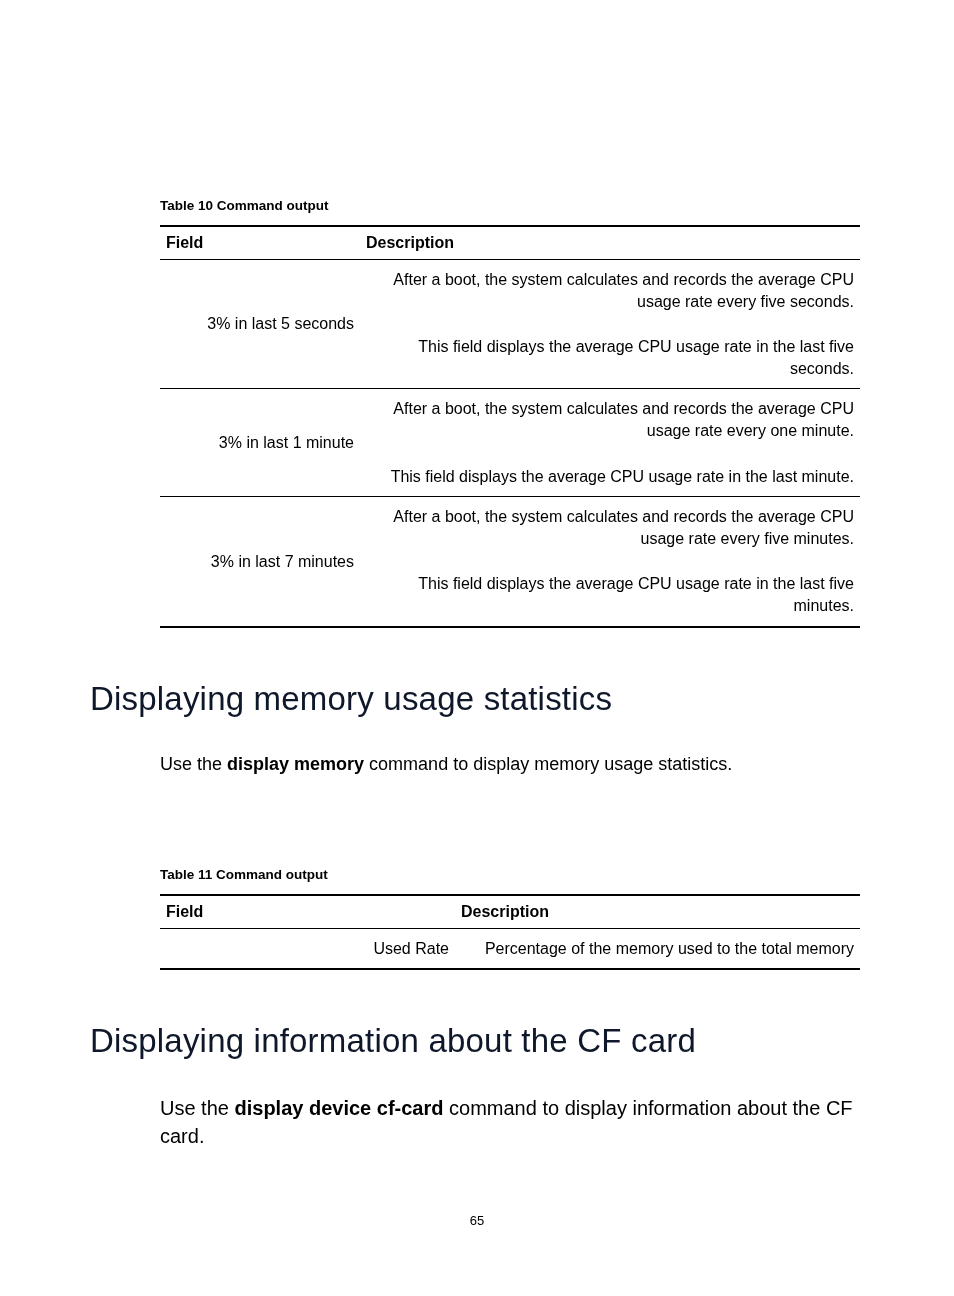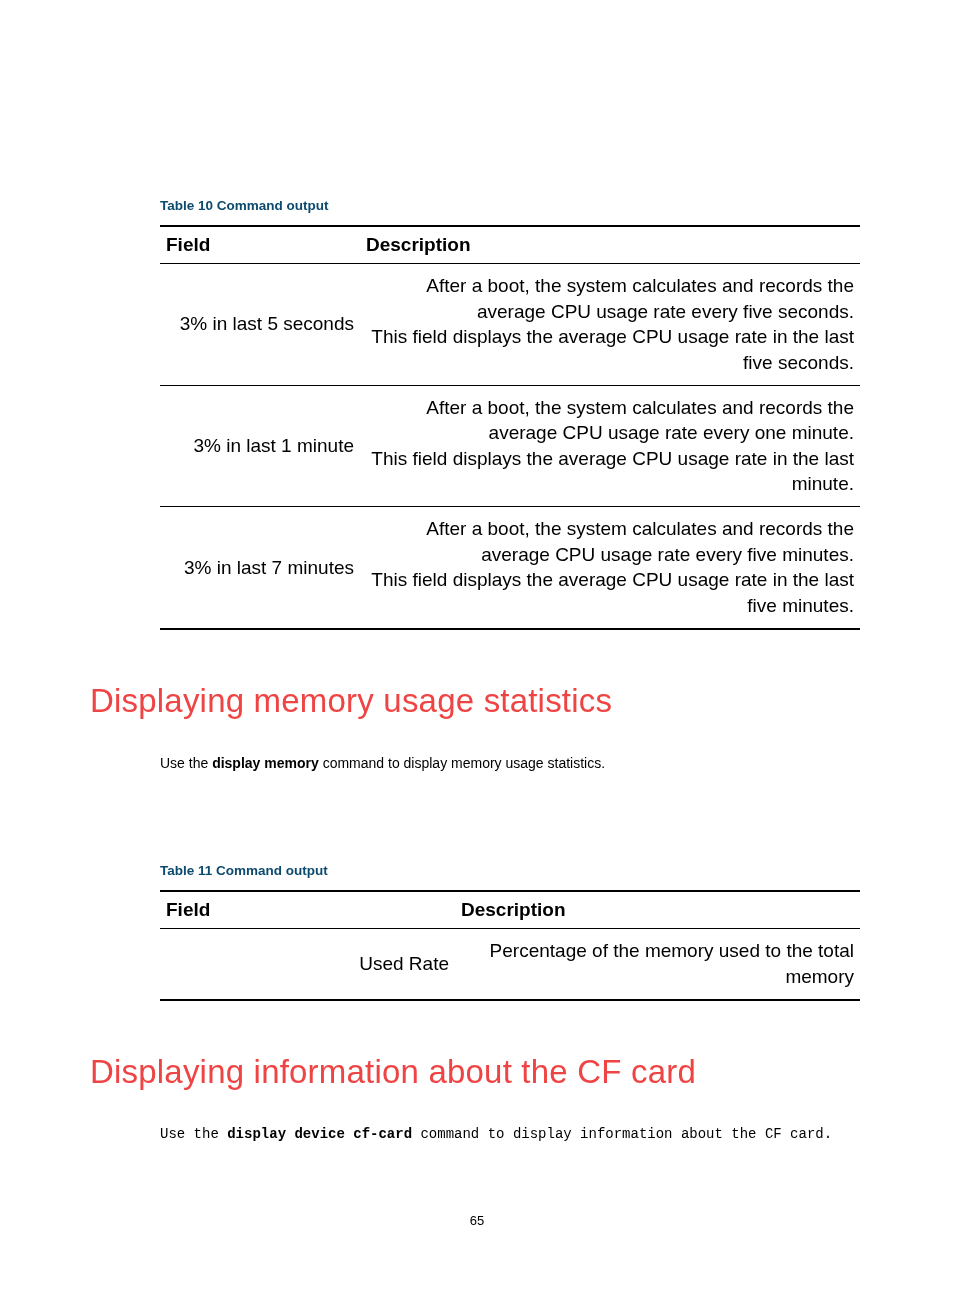"Table 10 Command output" .table-caption { color: #0c4a6e -> #000000 }
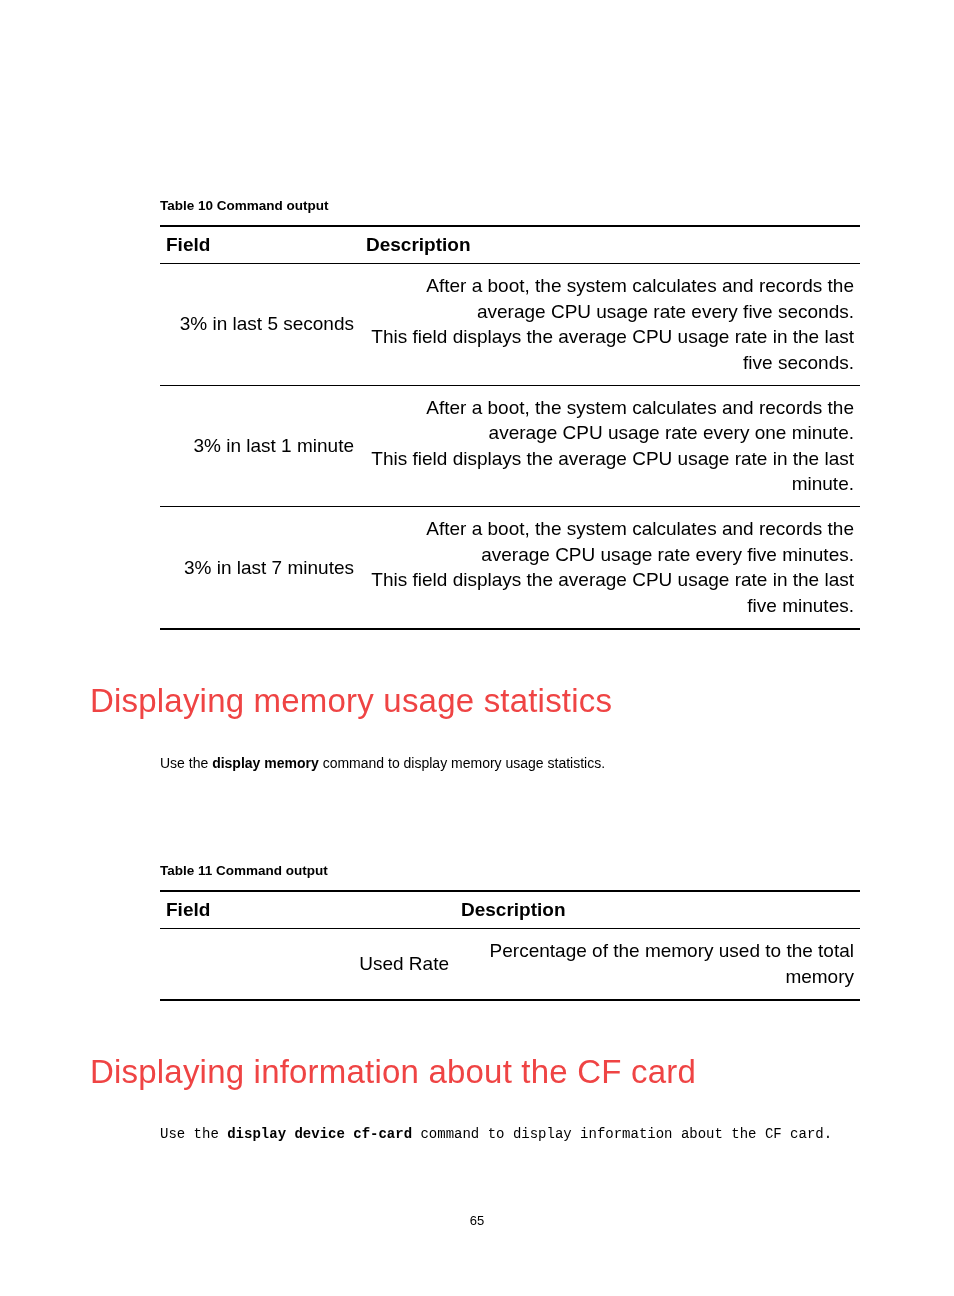"Field" table { font-size: 19px -> 16px }
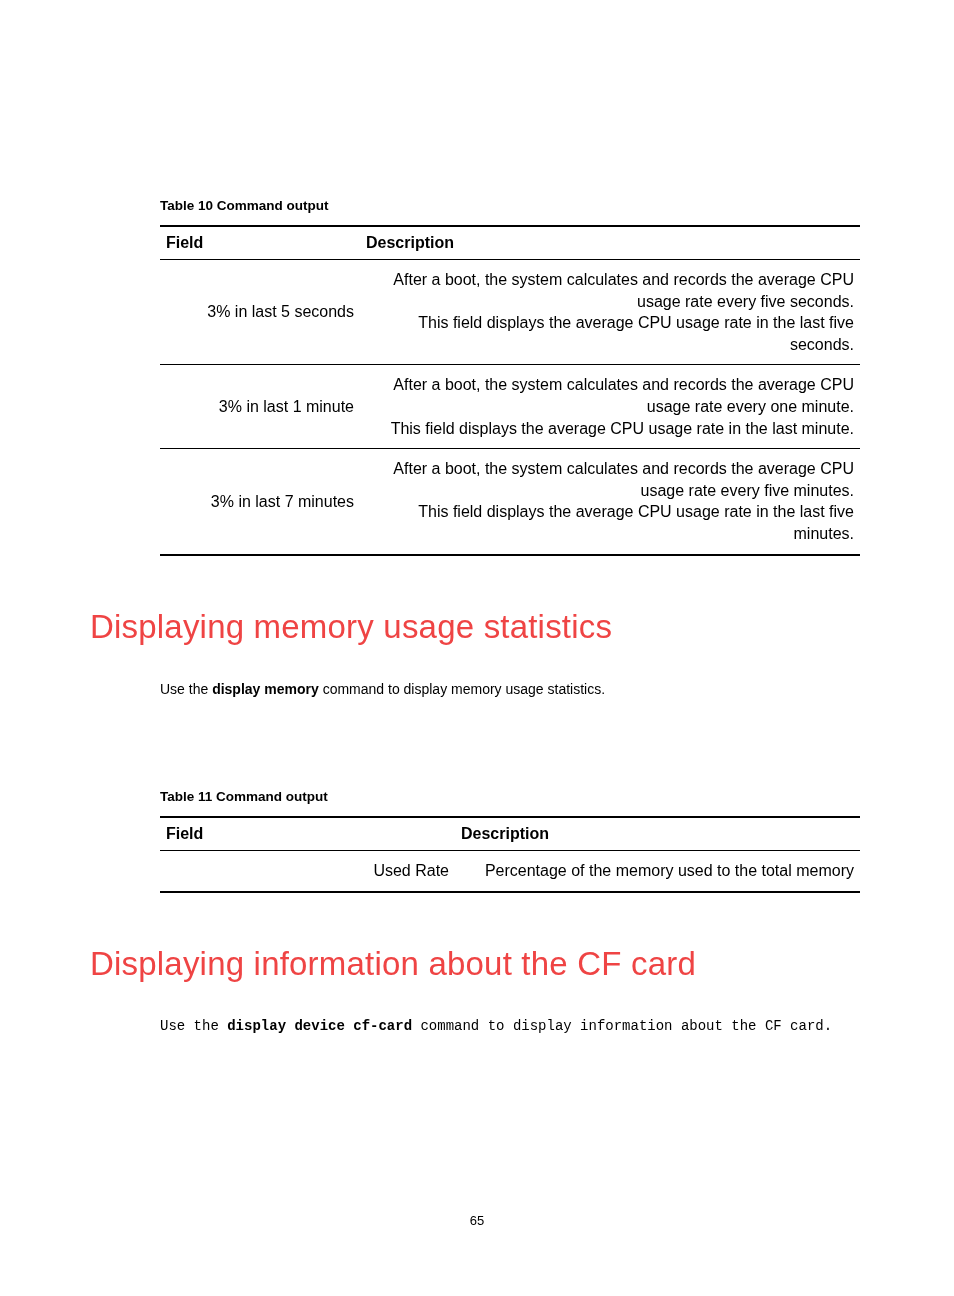"This field displays the average" td p + p { margin-top: 0 -> 24px }
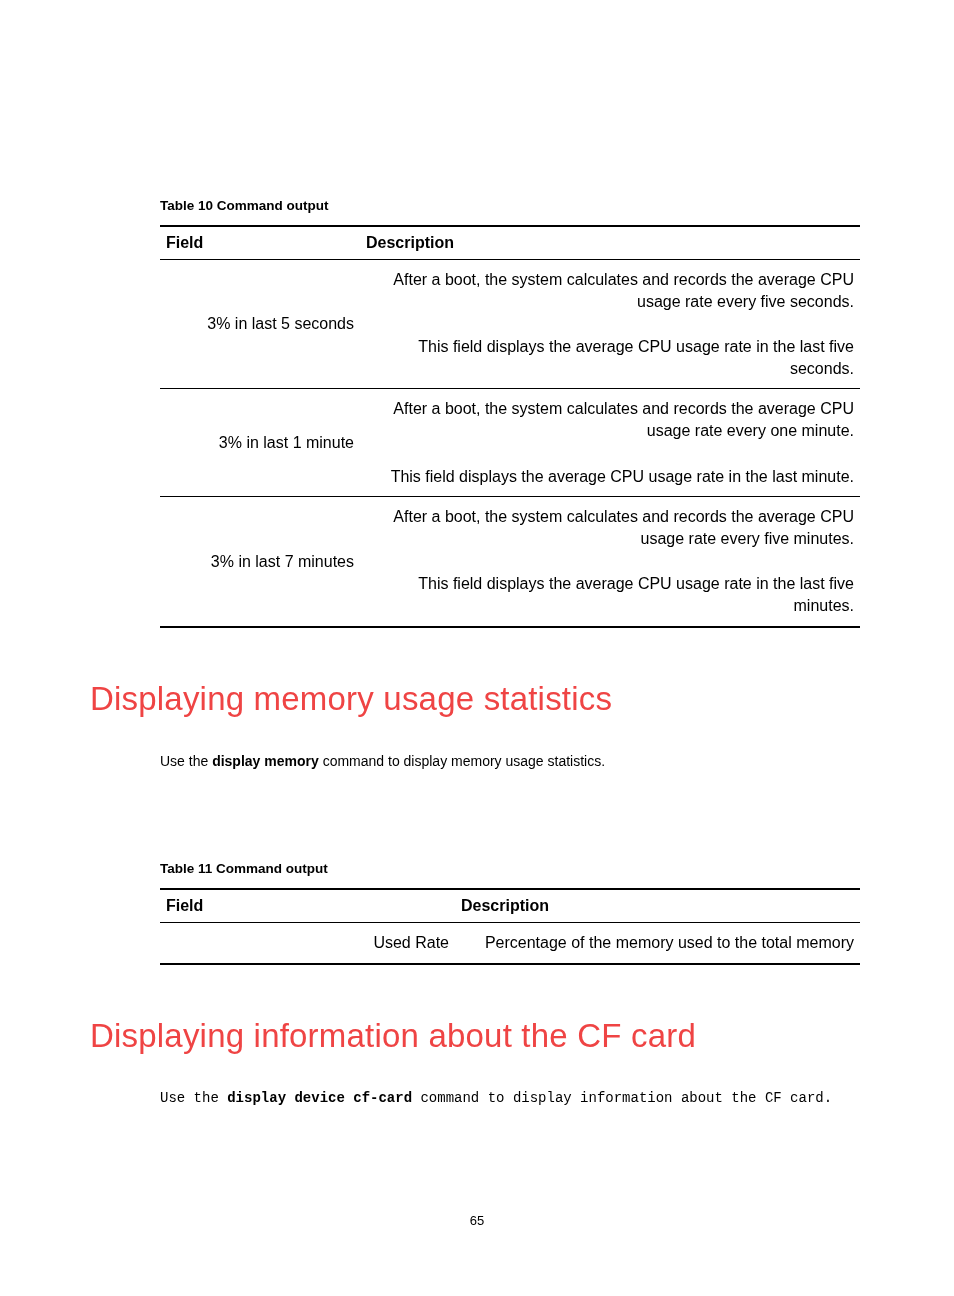"Displaying memory usage statistics" h1 { color: #ef4444 -> #0f172a }
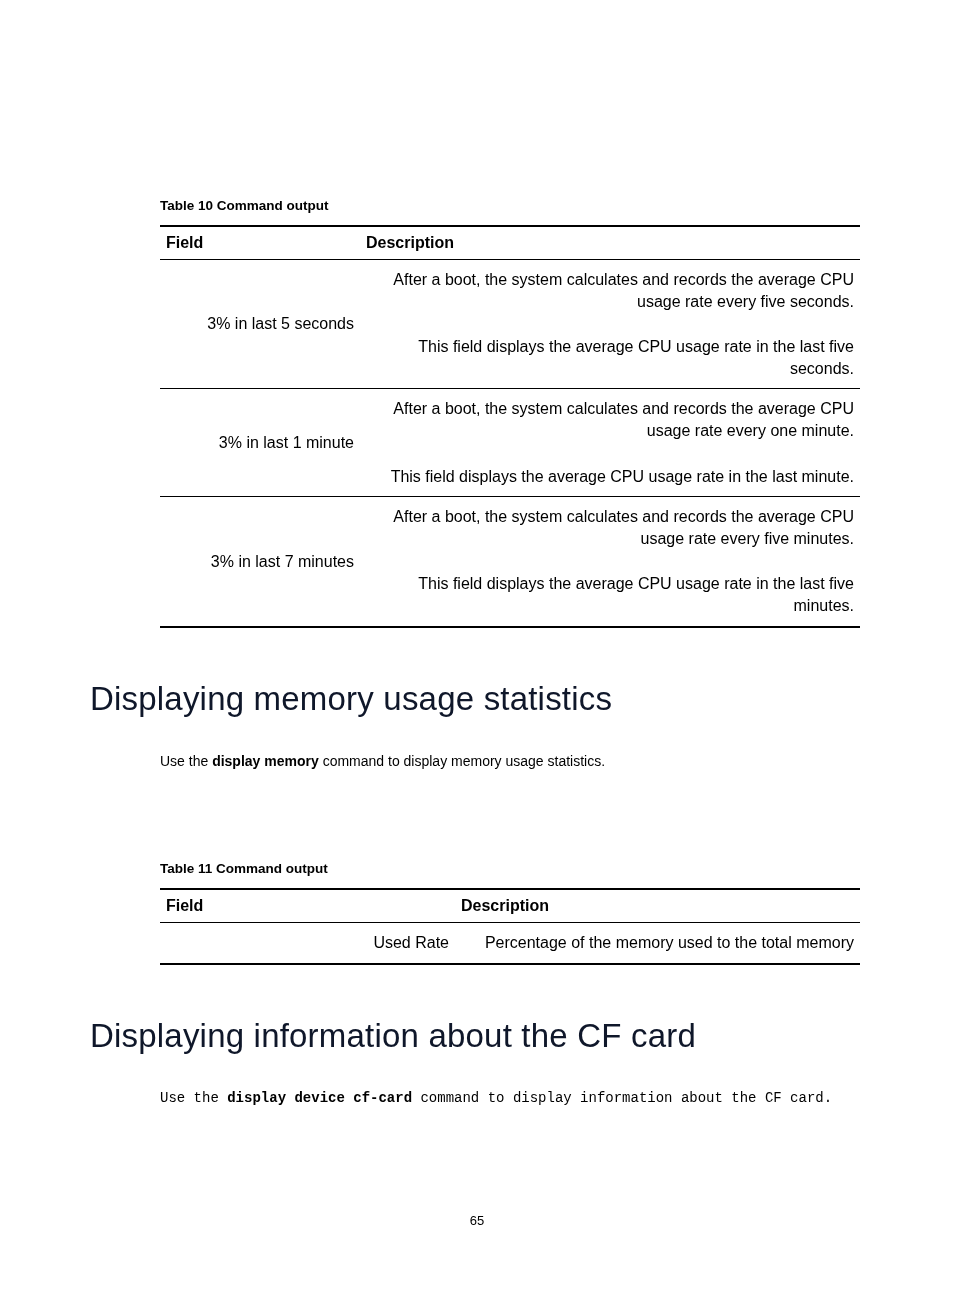"Use the display memory command" .body-text { font-size: 14px -> 18px }
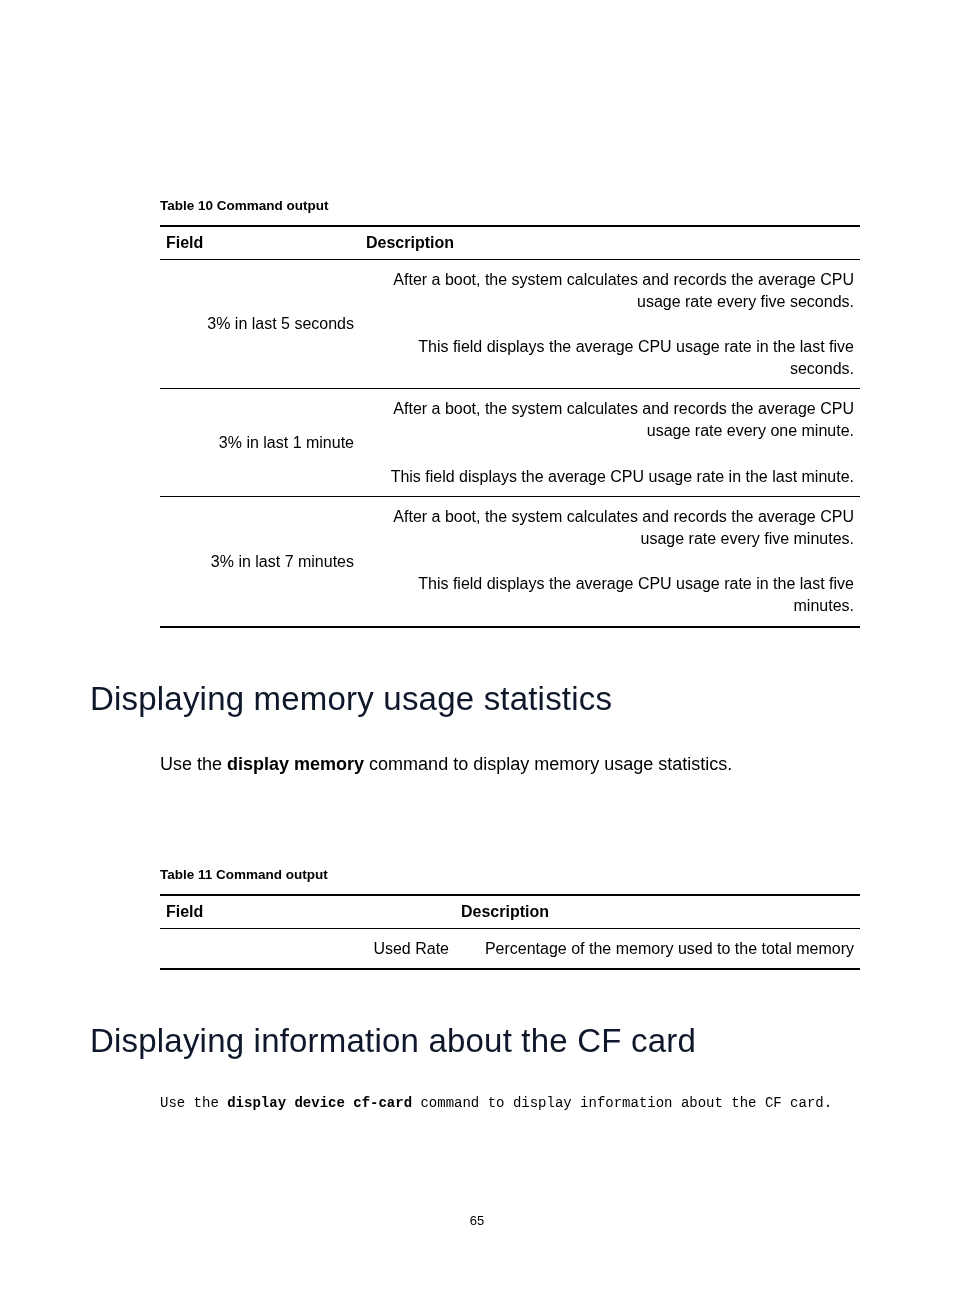"Use the display device cf-card" .body-text-2 { font-family: Liberation Mono, monospace -> none; font-size: 14px -> 20px }
